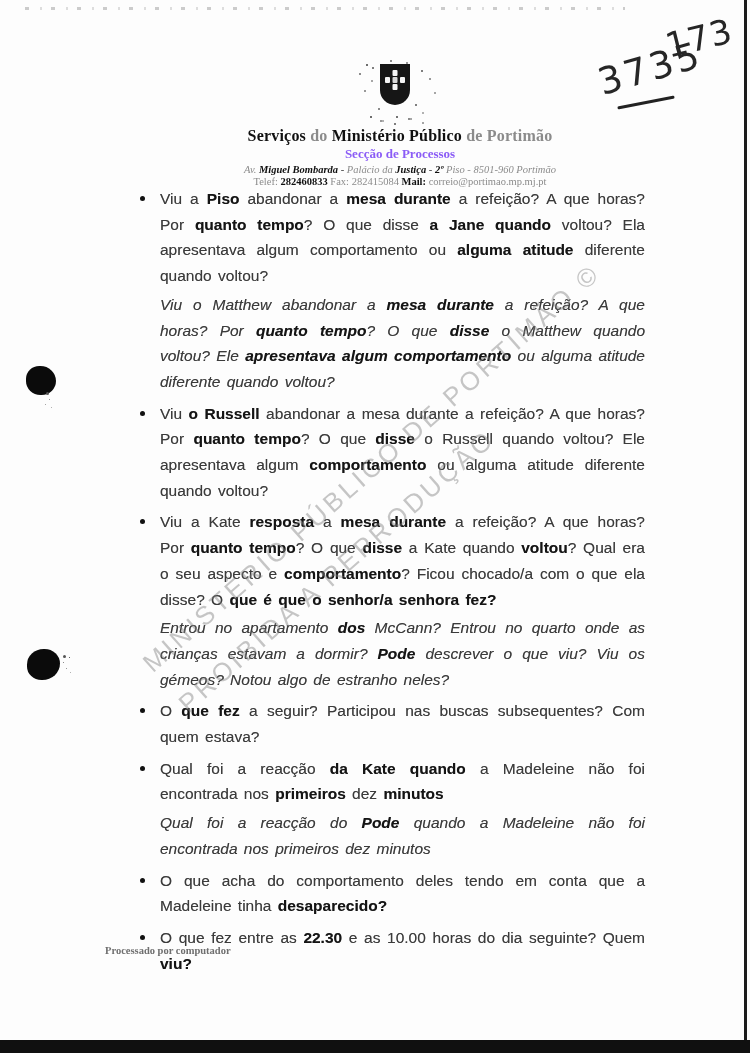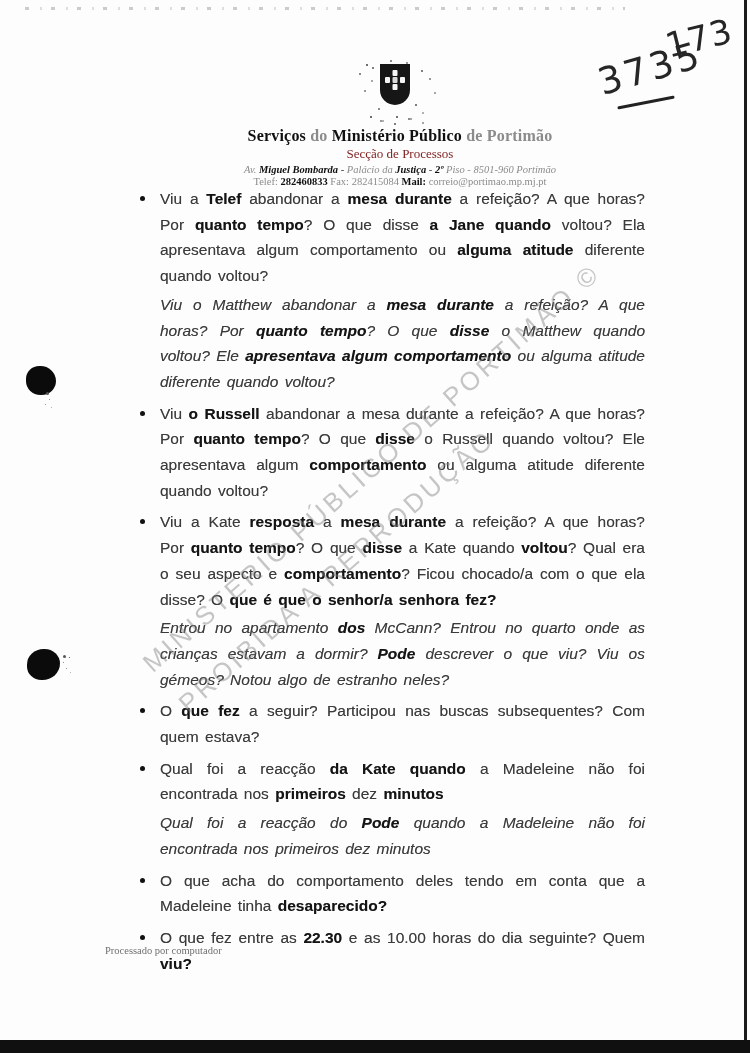"Secção de Processos" .section { color: #7f1d1d -> #8b5cf6; font-weight: normal -> bold }
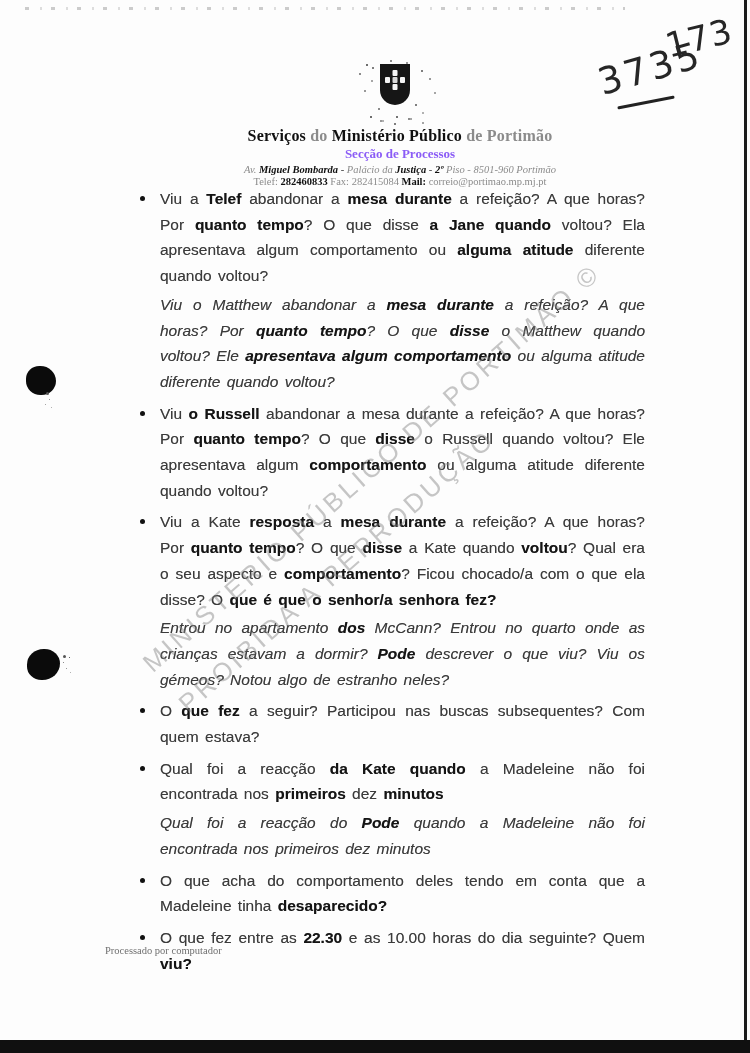"Telef" b { text: Telef -> Piso }
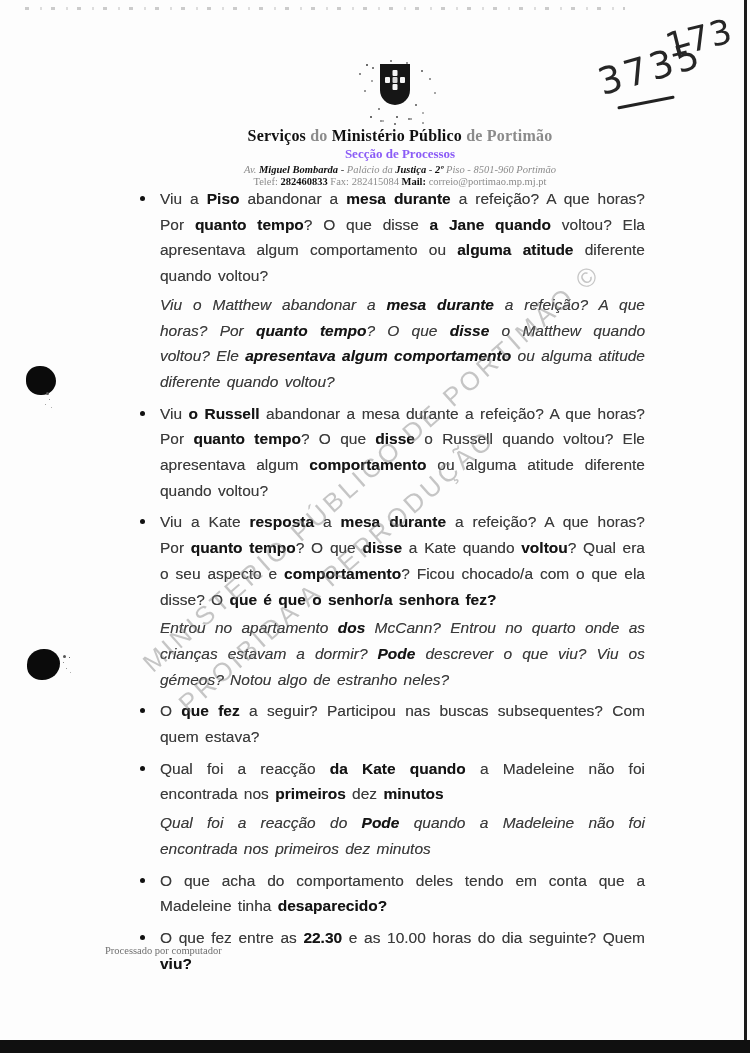"Processado por computador" .footer-processed { font-weight: normal -> bold }
